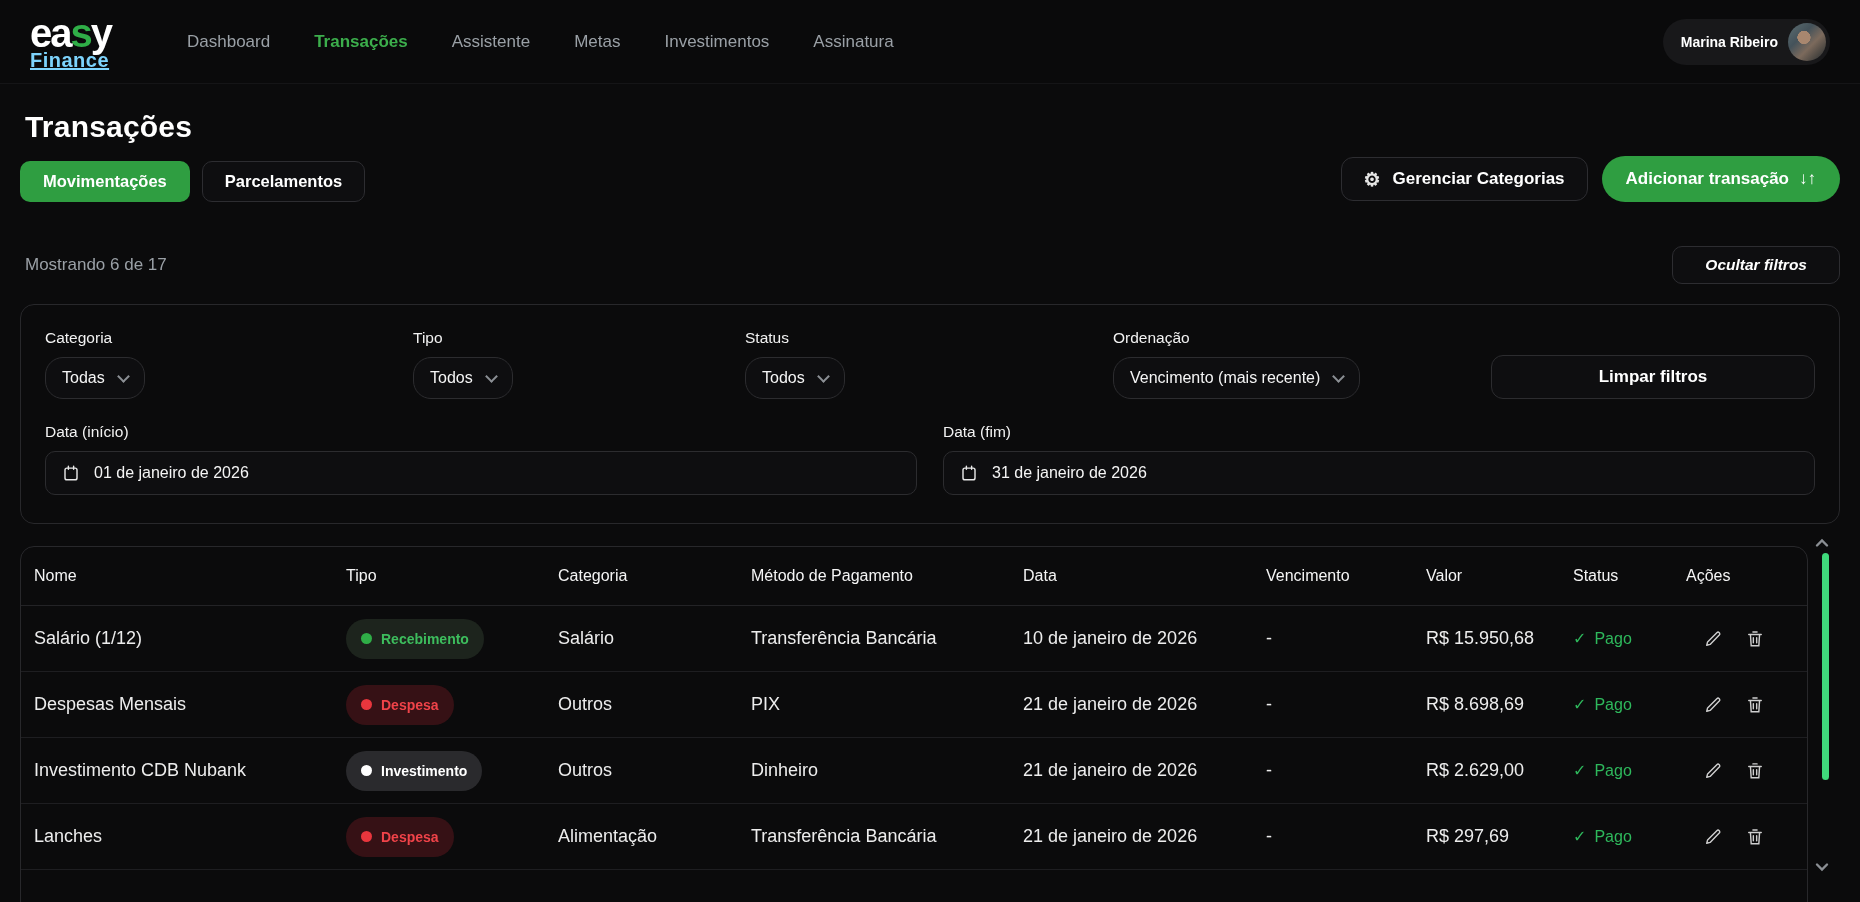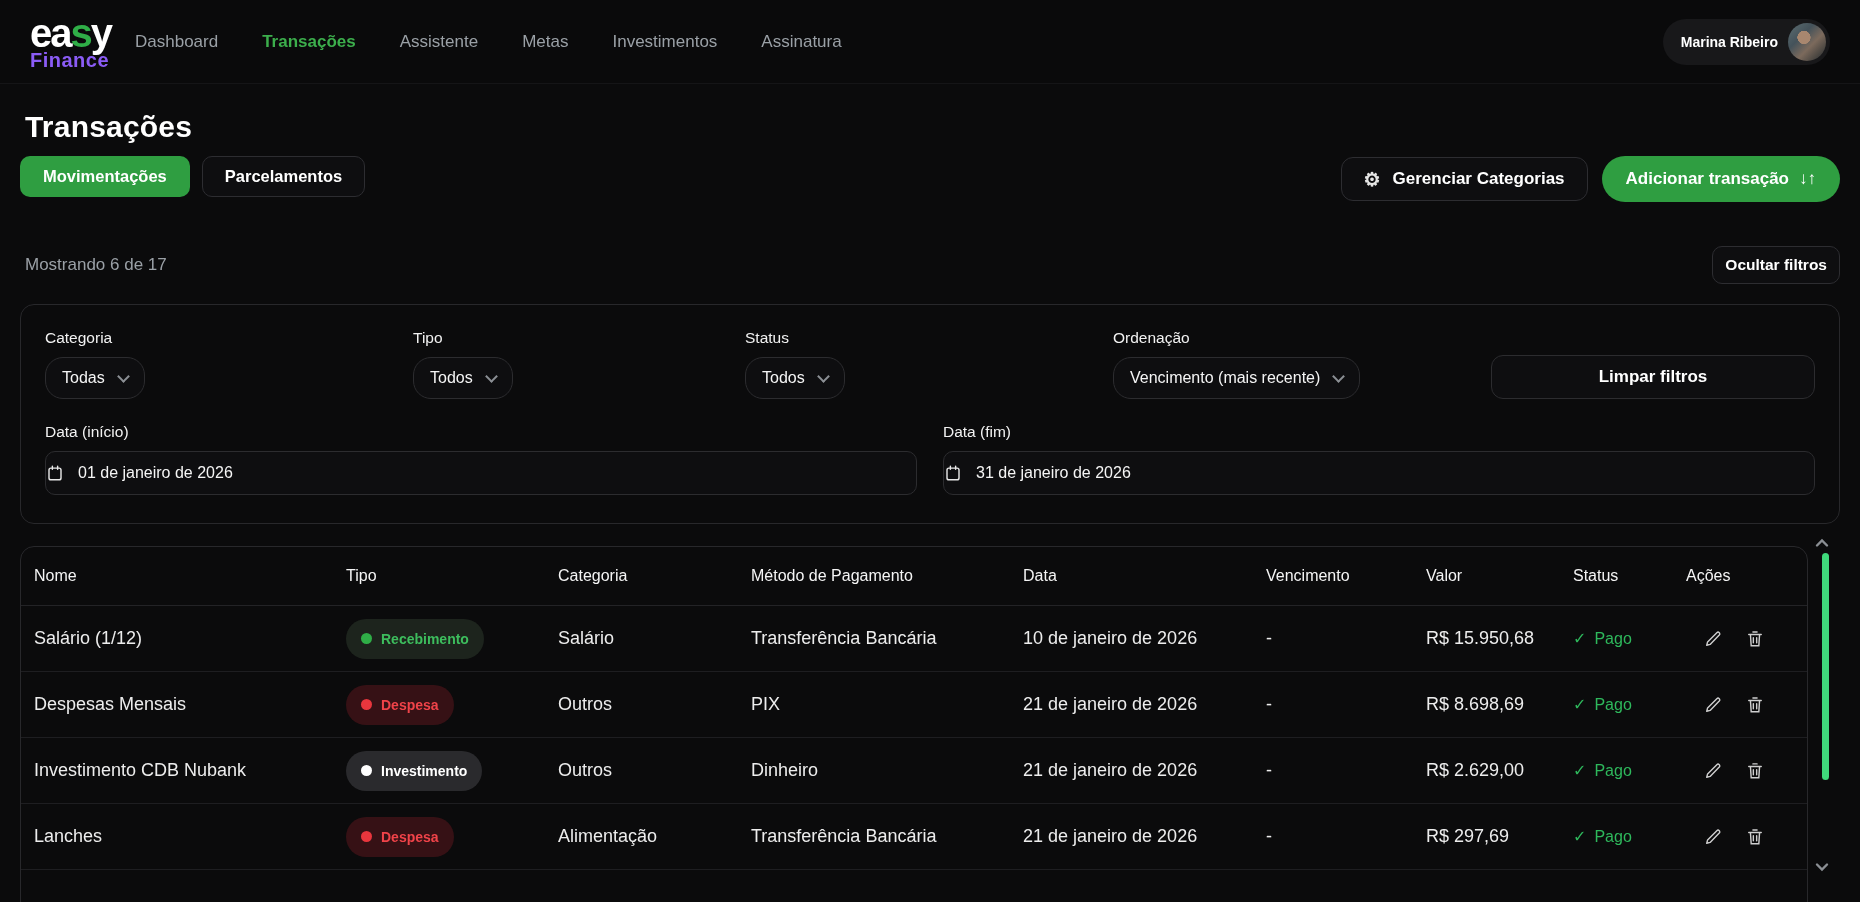"Dashboard" .nav { margin-left: 24px -> 76px }
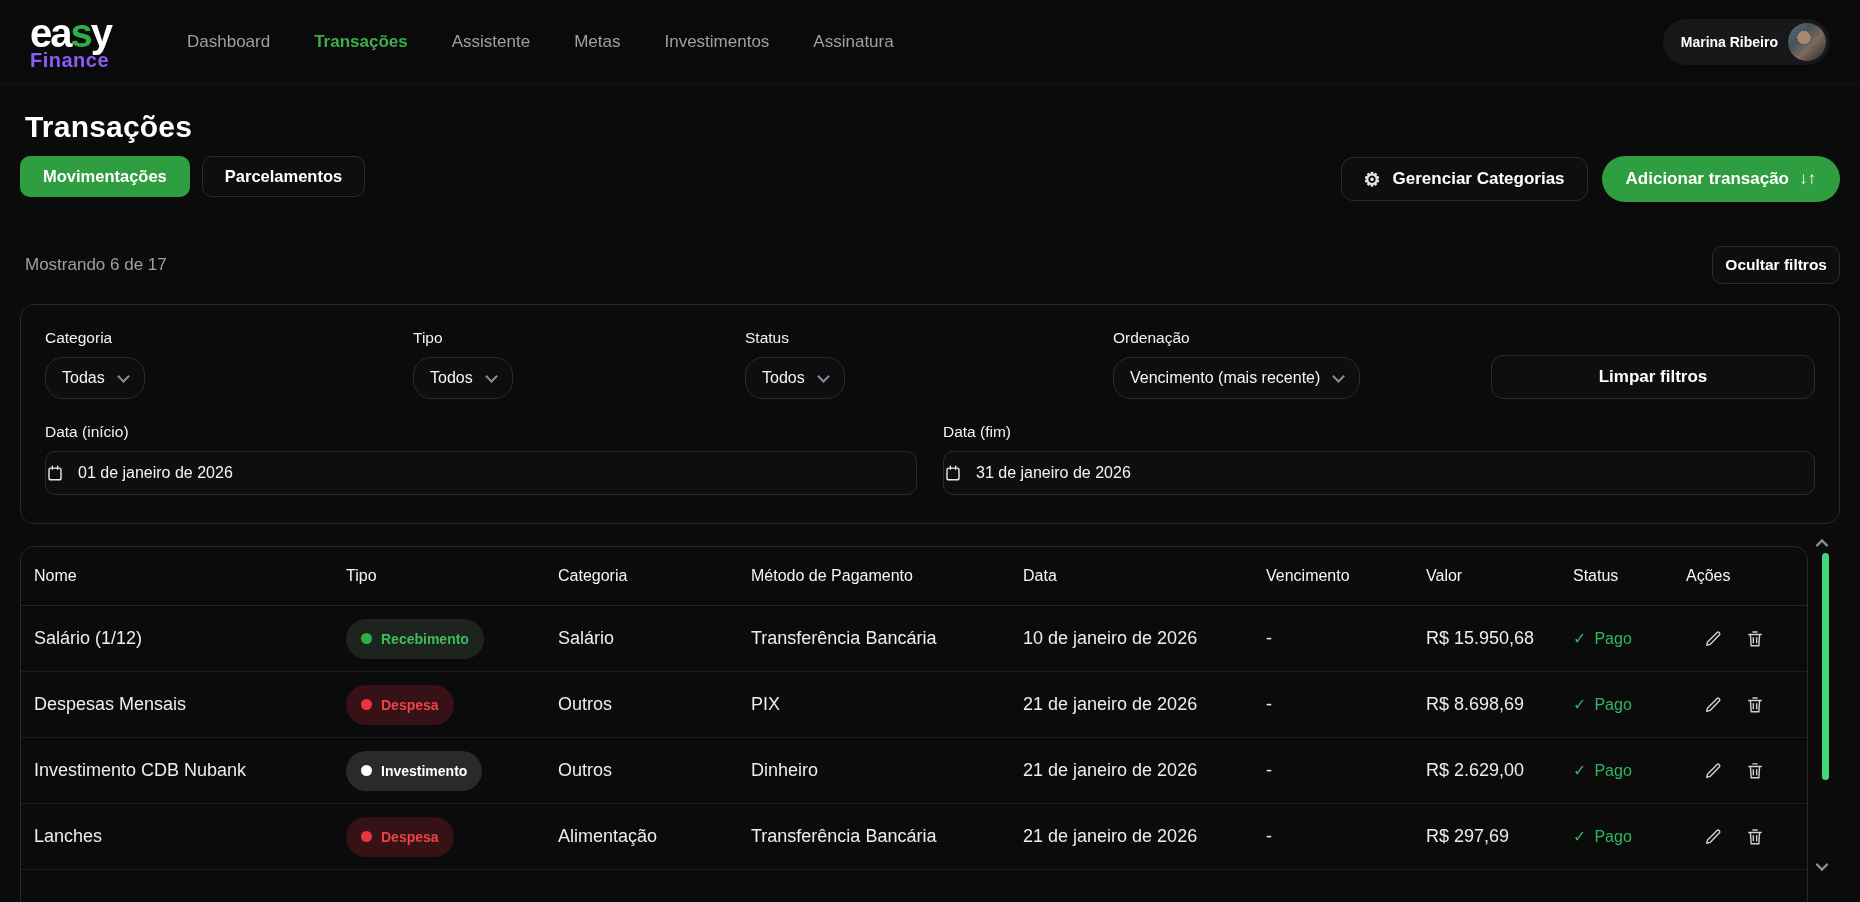"Finance" .logo .bottom { color: #8b5cf6 -> #7dd3fc; text-decoration: none -> underline }
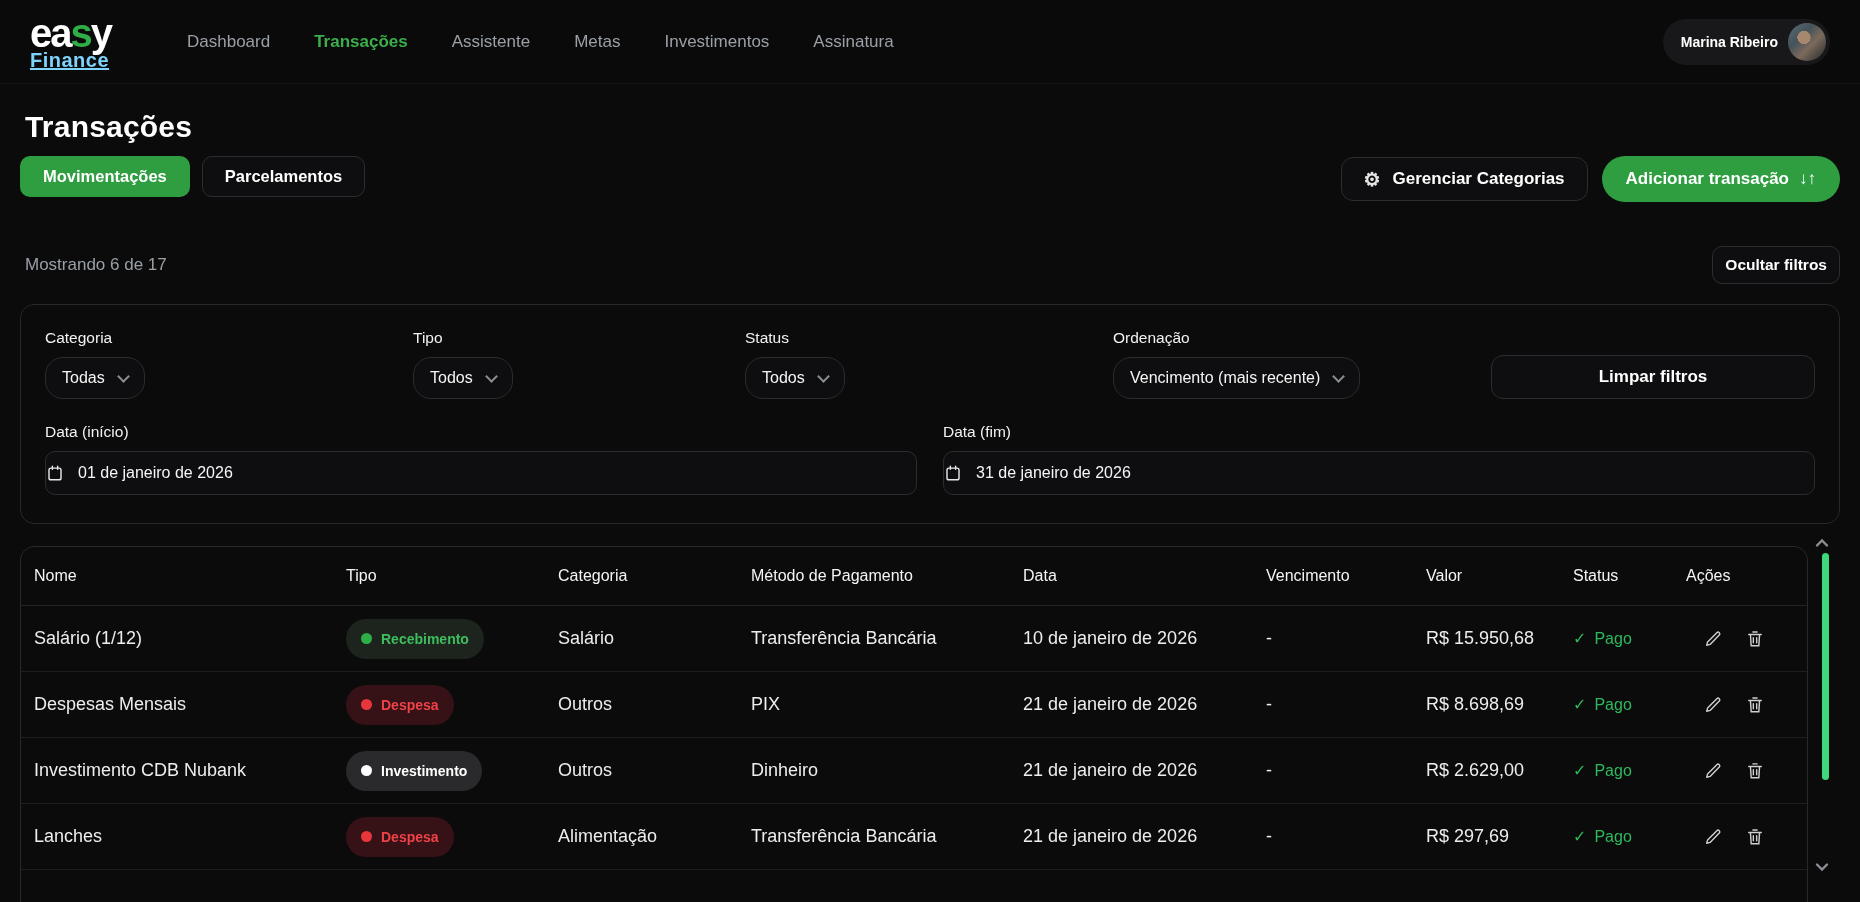"Movimentações" .tabs-row { align-items: flex-start -> flex-end }
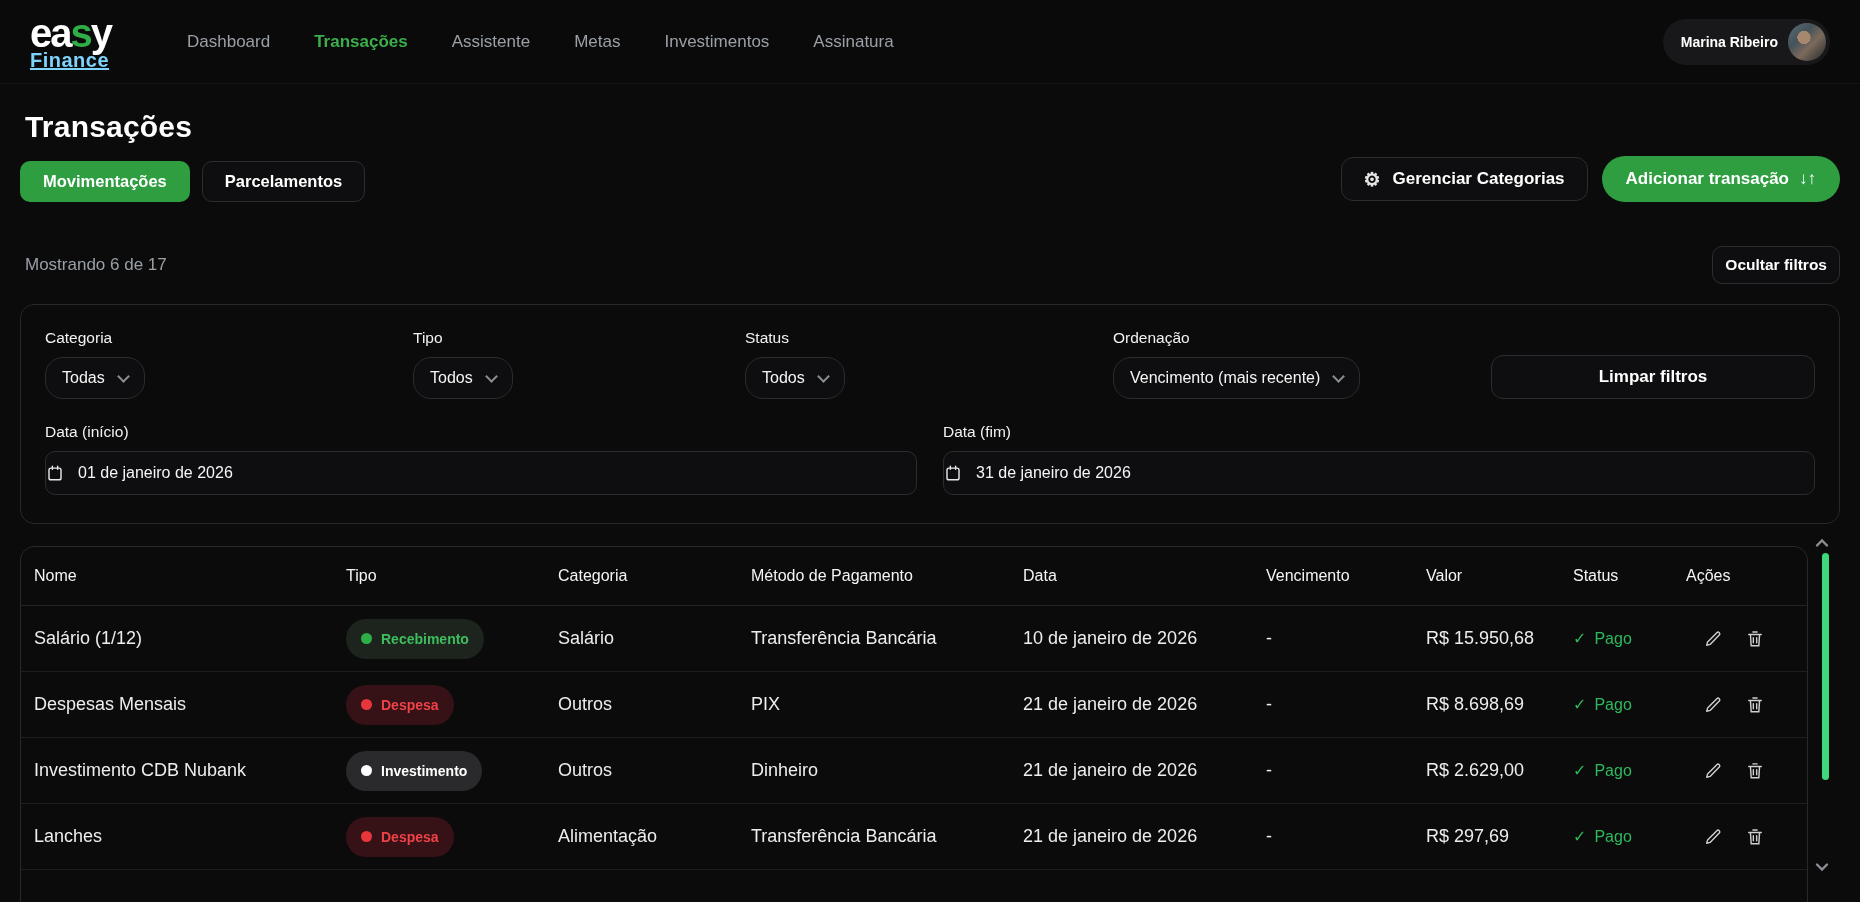"Ocultar filtros" .btn-small { font-style: none -> italic; padding: 9px 12px -> 9px 32px }
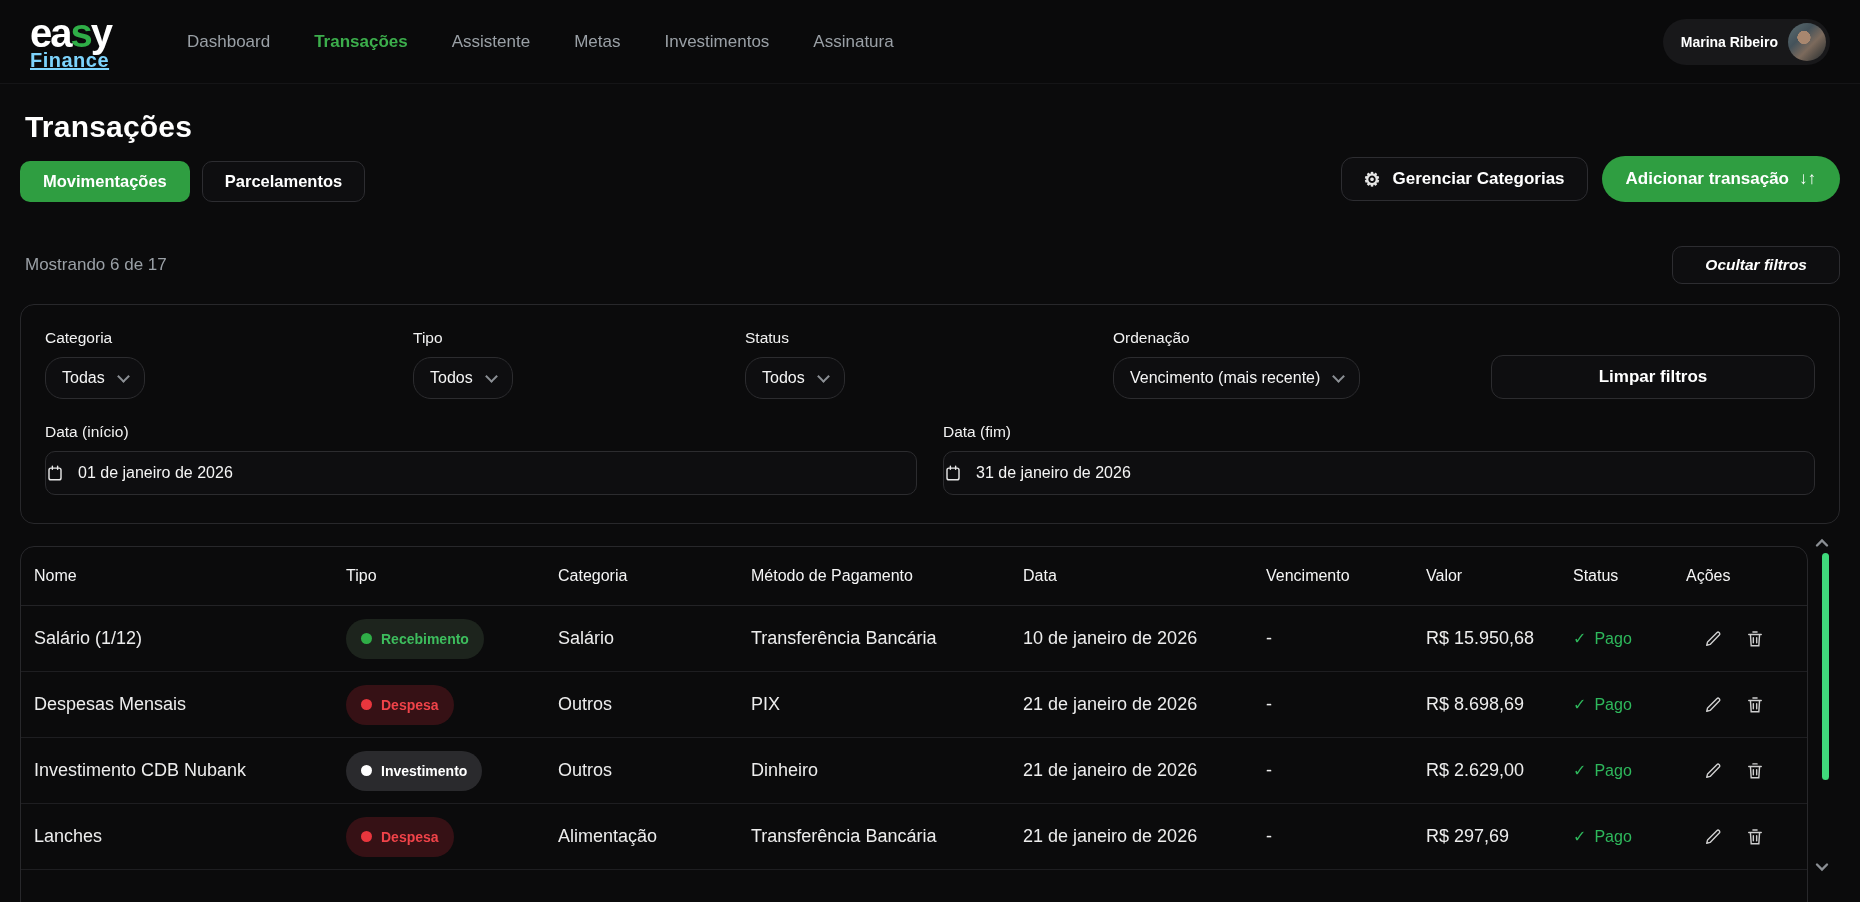"01 de janeiro de 2026" .date-input { padding: 0 0 -> 0 16px }
